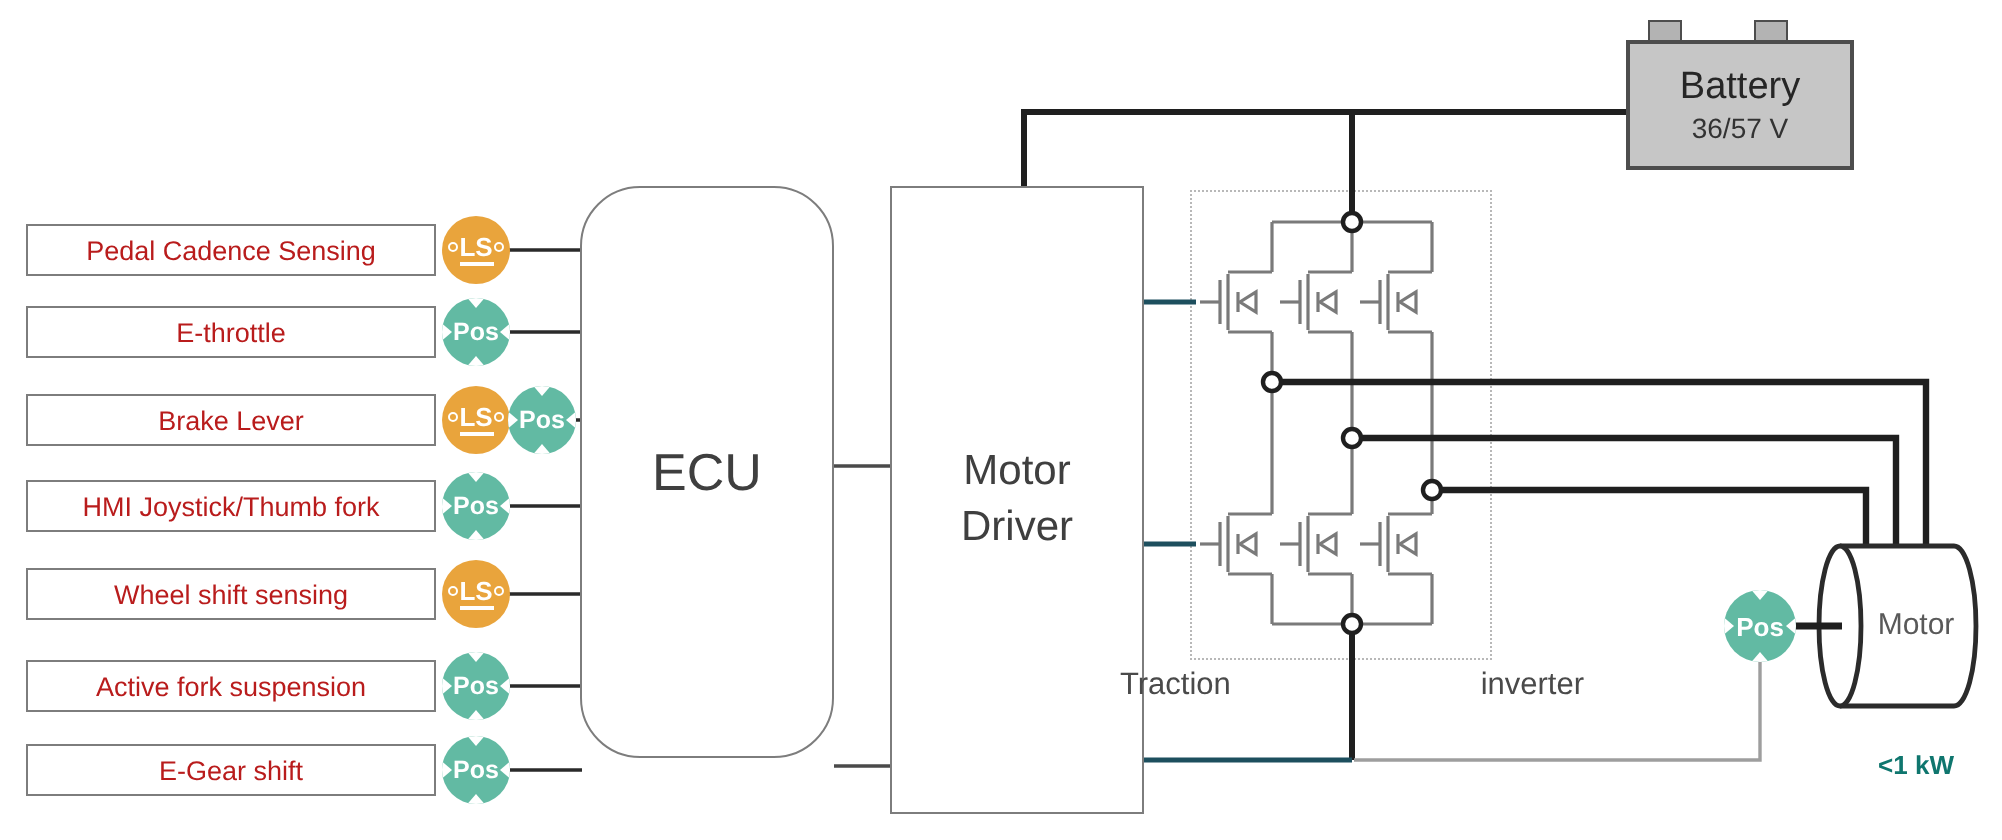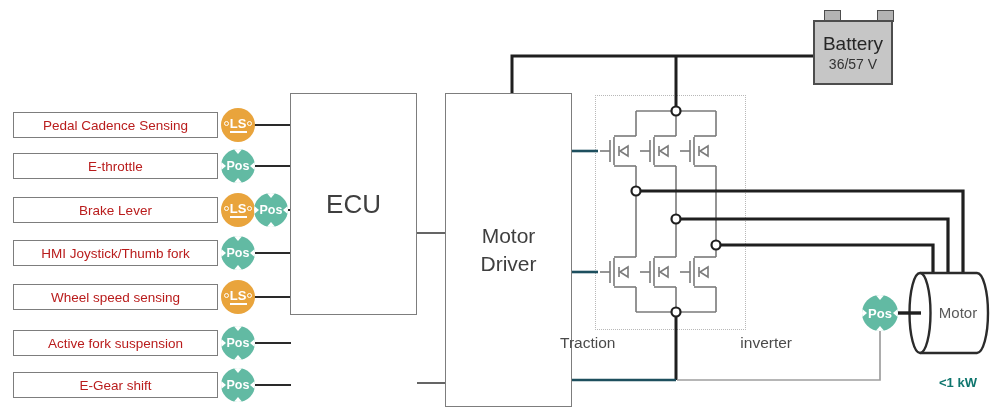"Battery" .battery { width: 80px -> 114px }
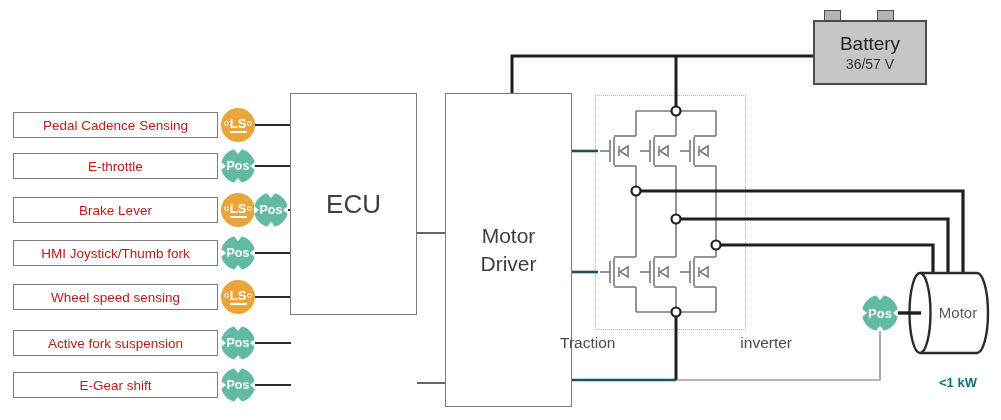"ECU" .ecu { border-radius: none -> 30px; height: 222px -> 286px }
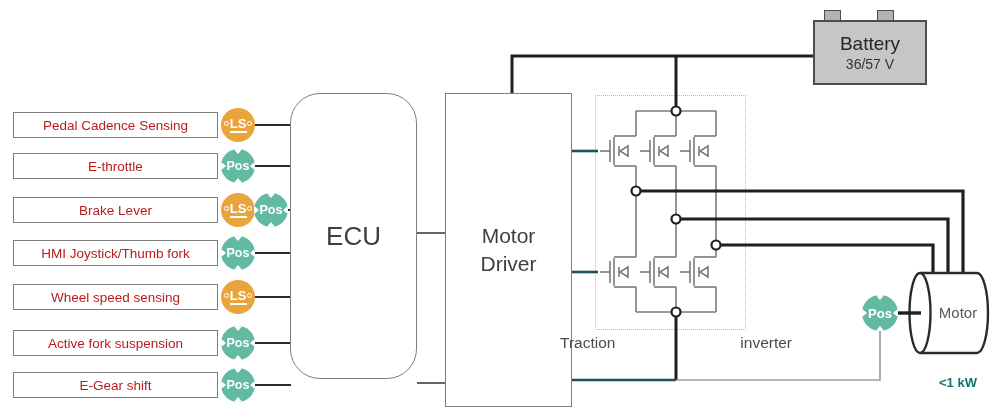"Wheel speed sensing" span { text: speed -> shift }
